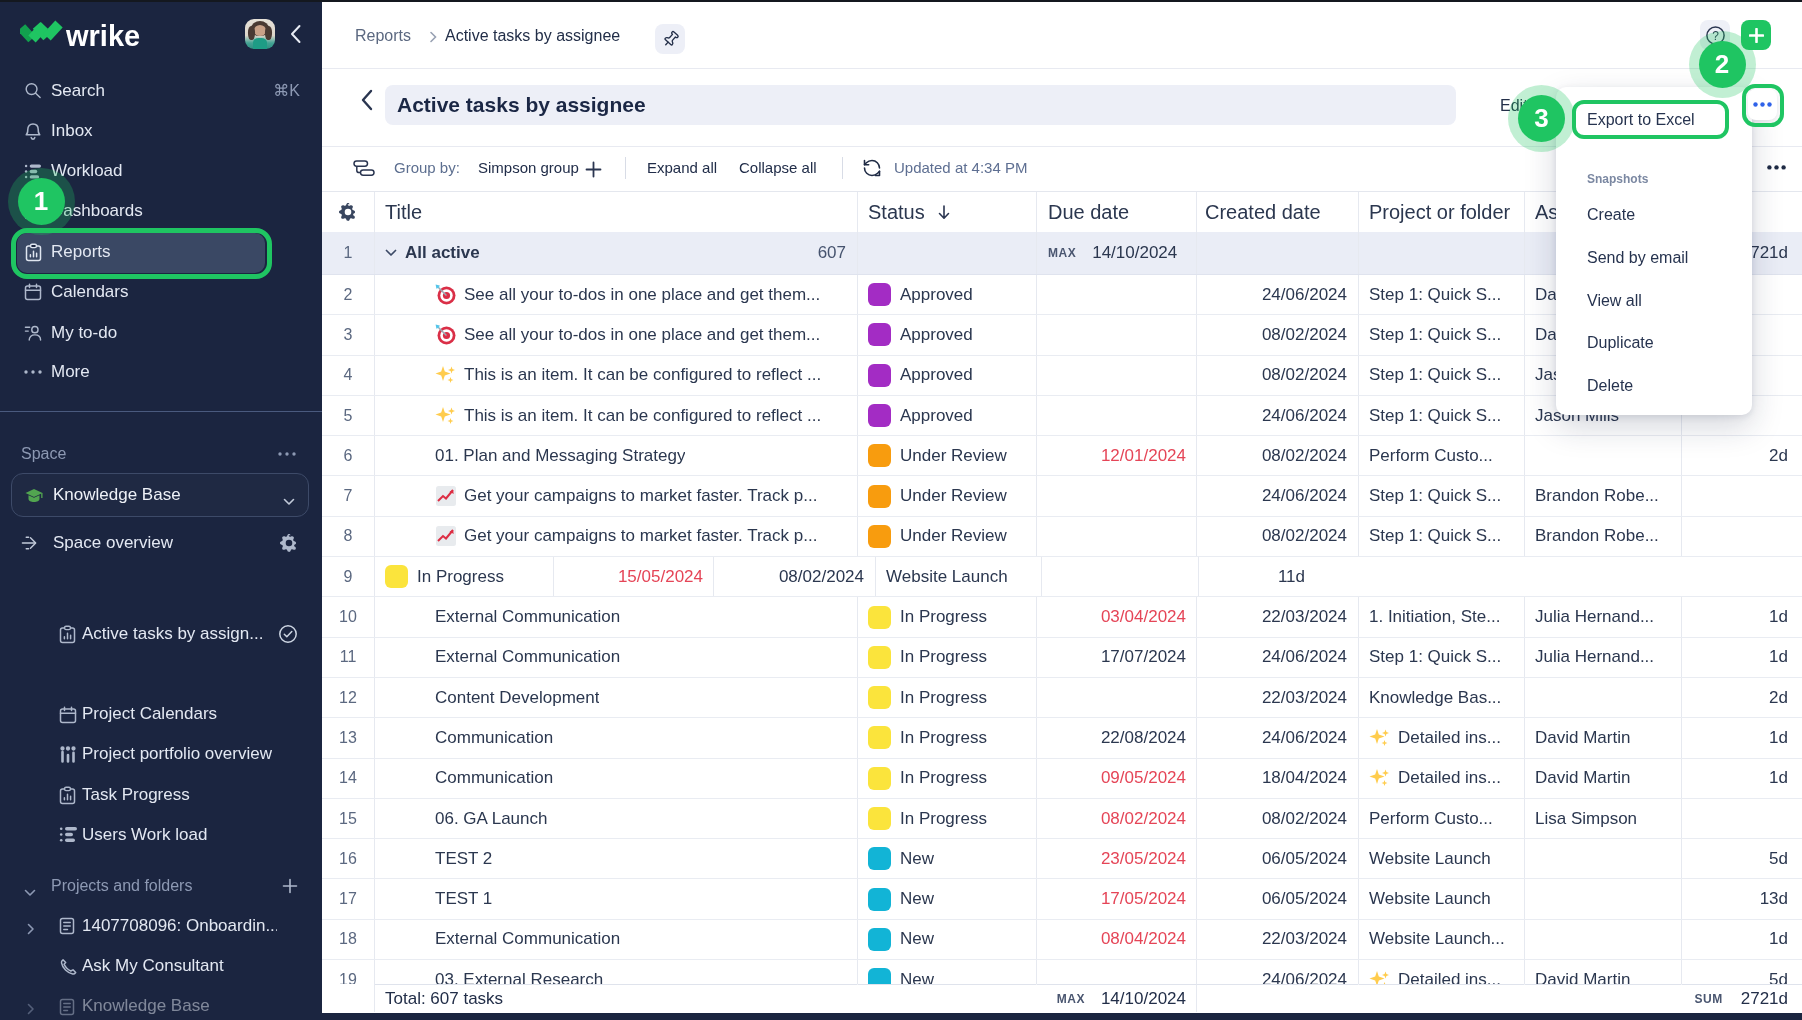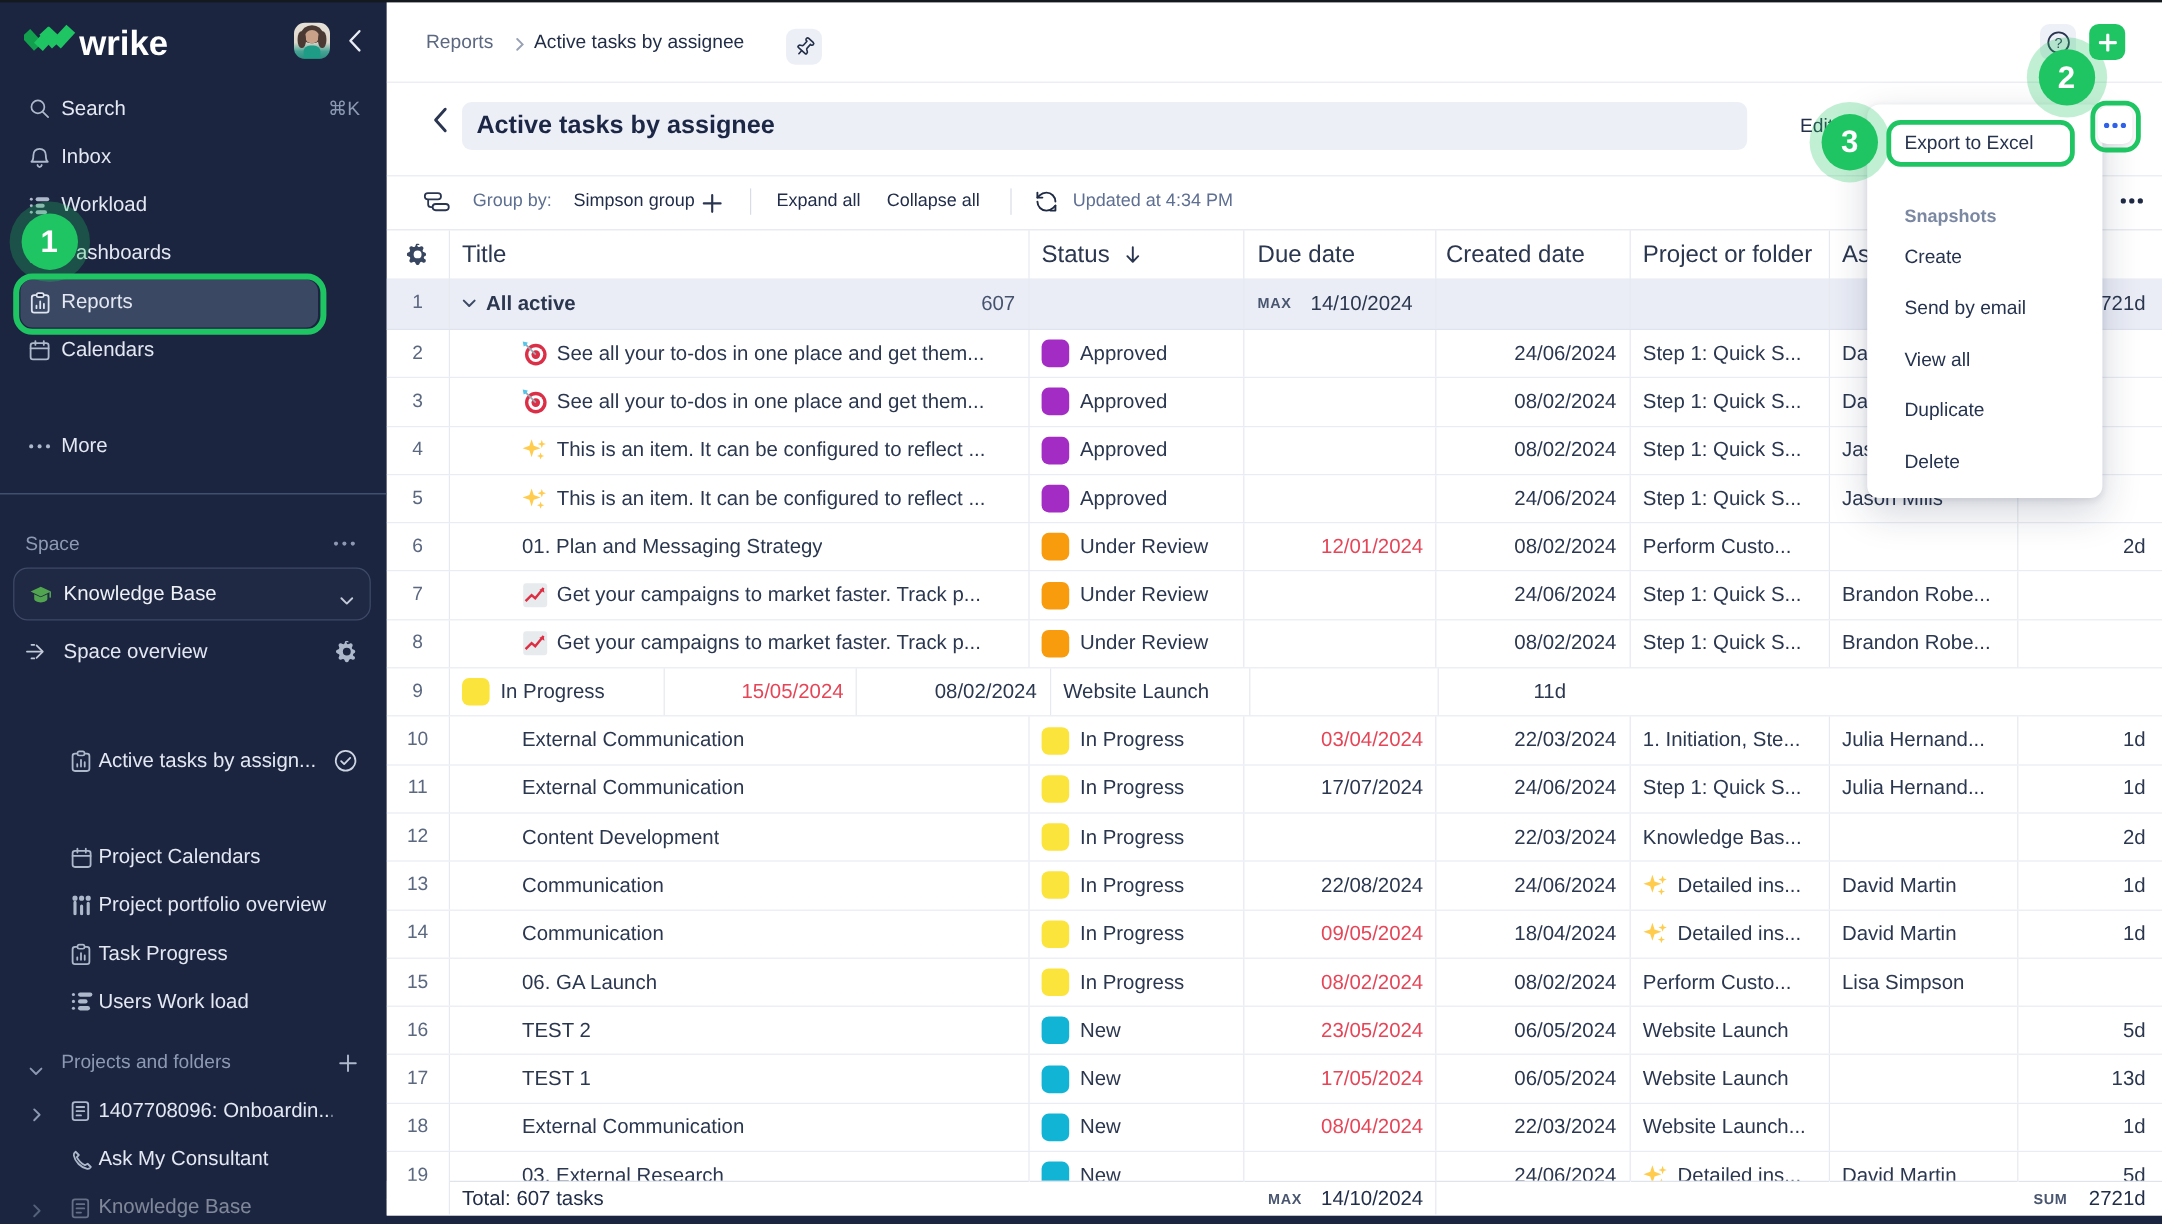"Snapshots" div.mitem { font-size: 15px -> 12px }
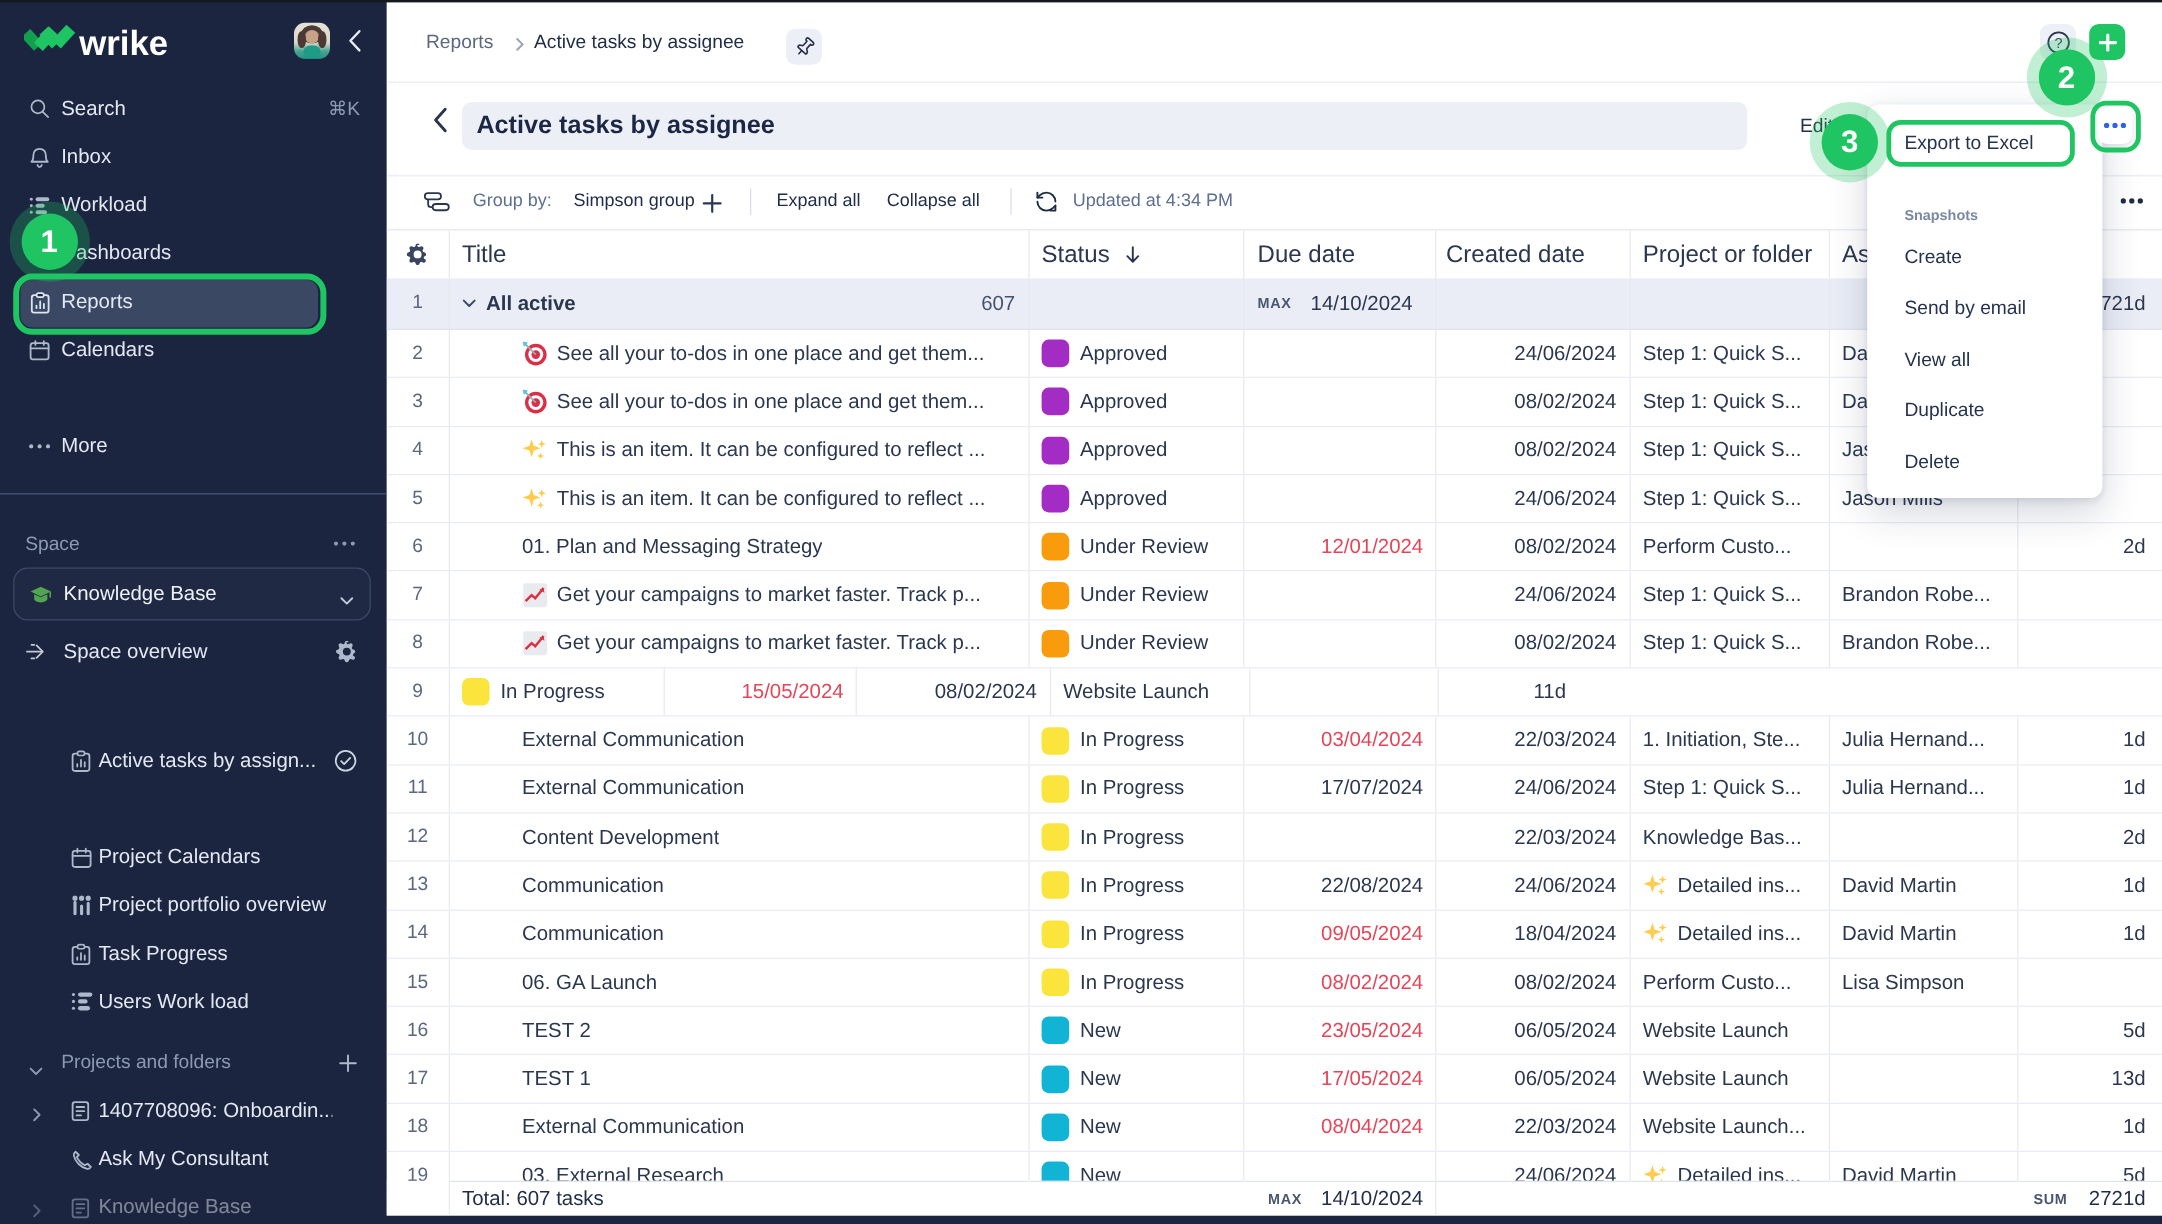"My to-do" div.navitem { html: none -> <div> <span> <svg> <g> <path></path> <circle></circle> <path></path> </g> </svg> </span> <span>My to-do</span> </div> }
